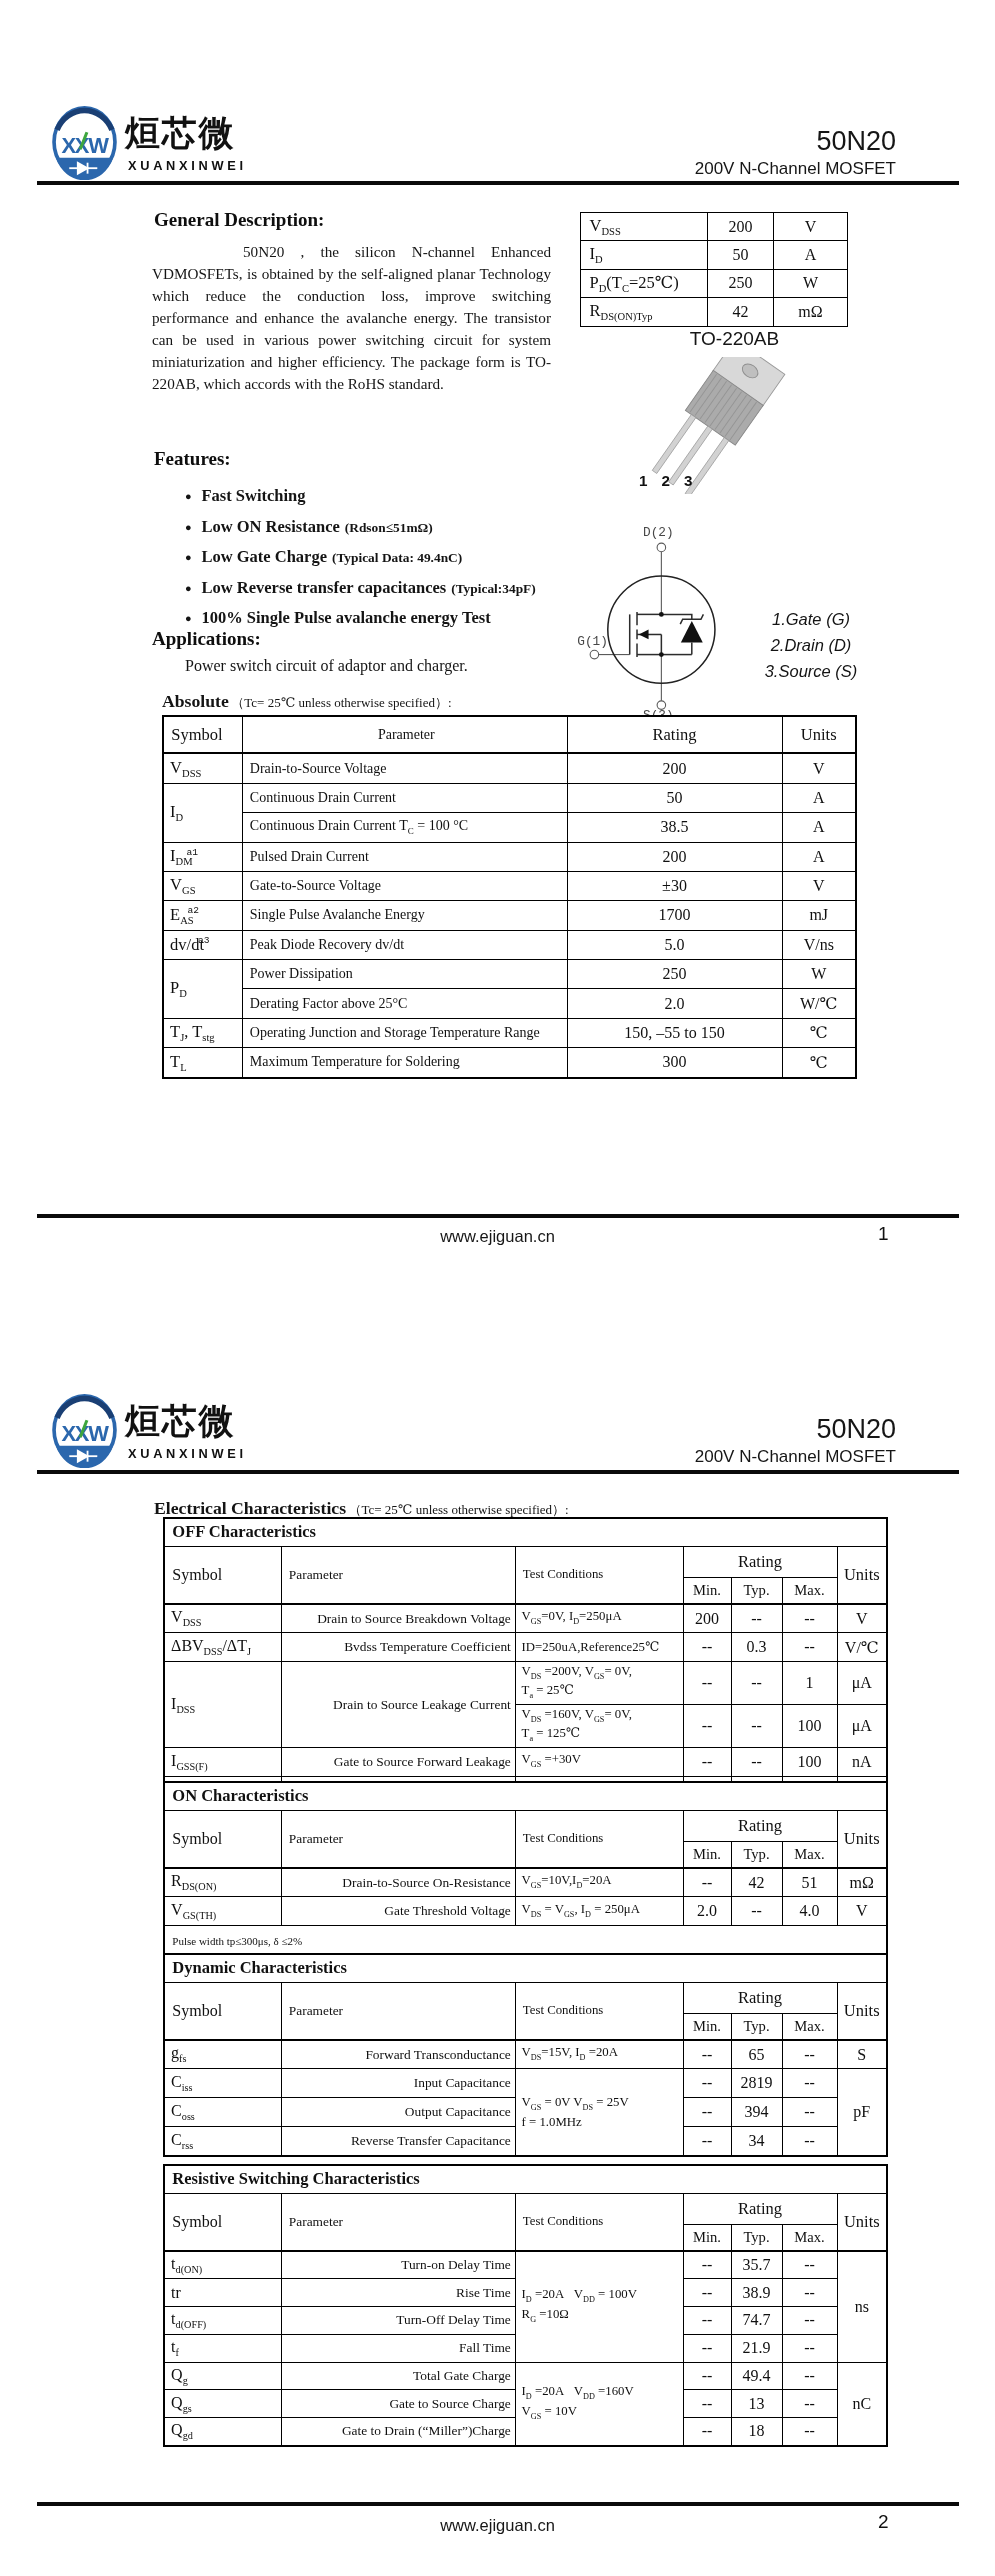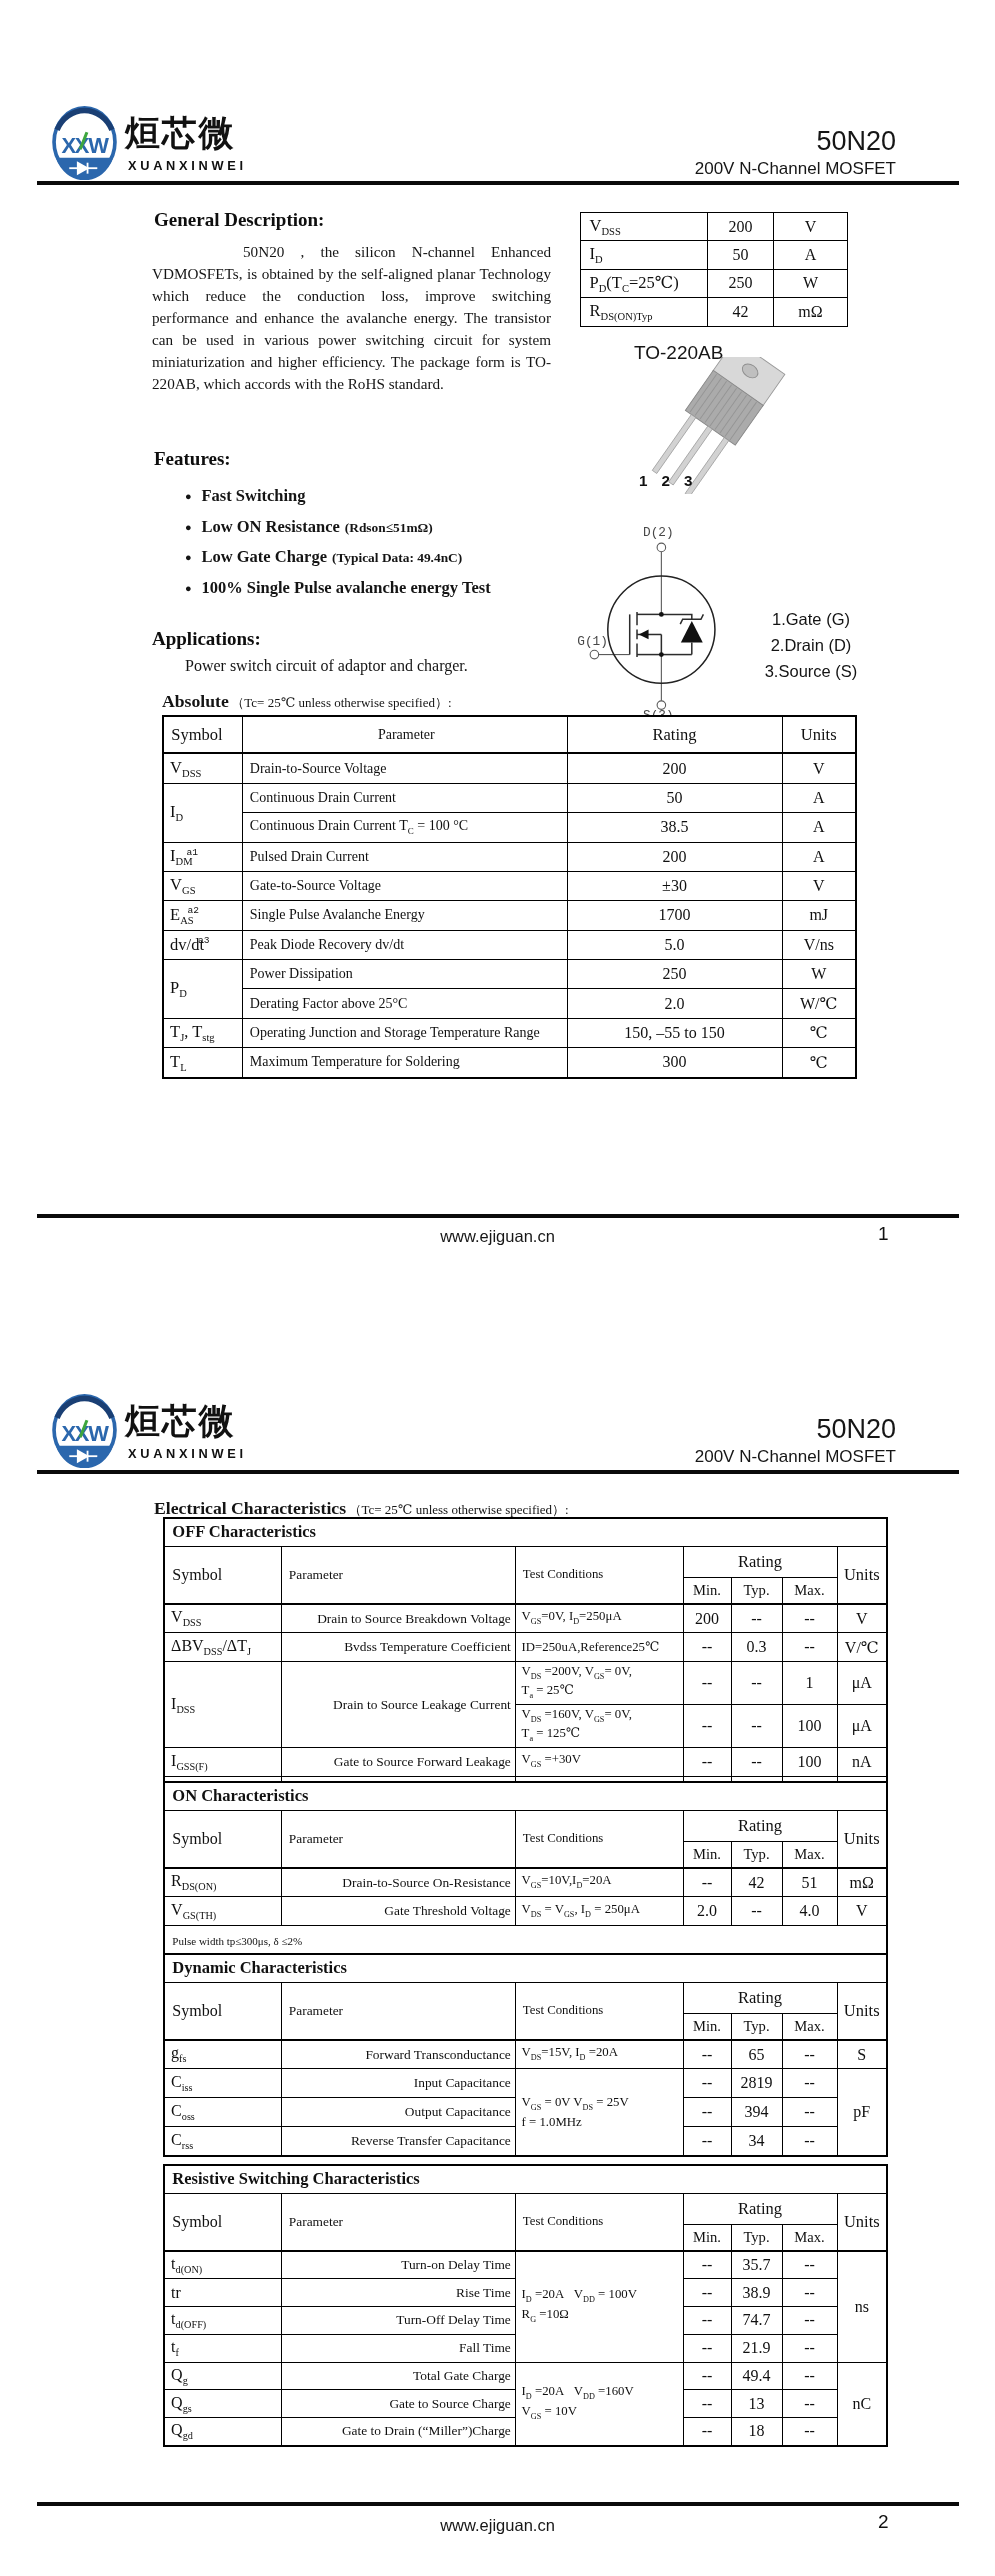"TO-220AB" .pkg-name { text-align: none -> center; top: 342px -> 328px }
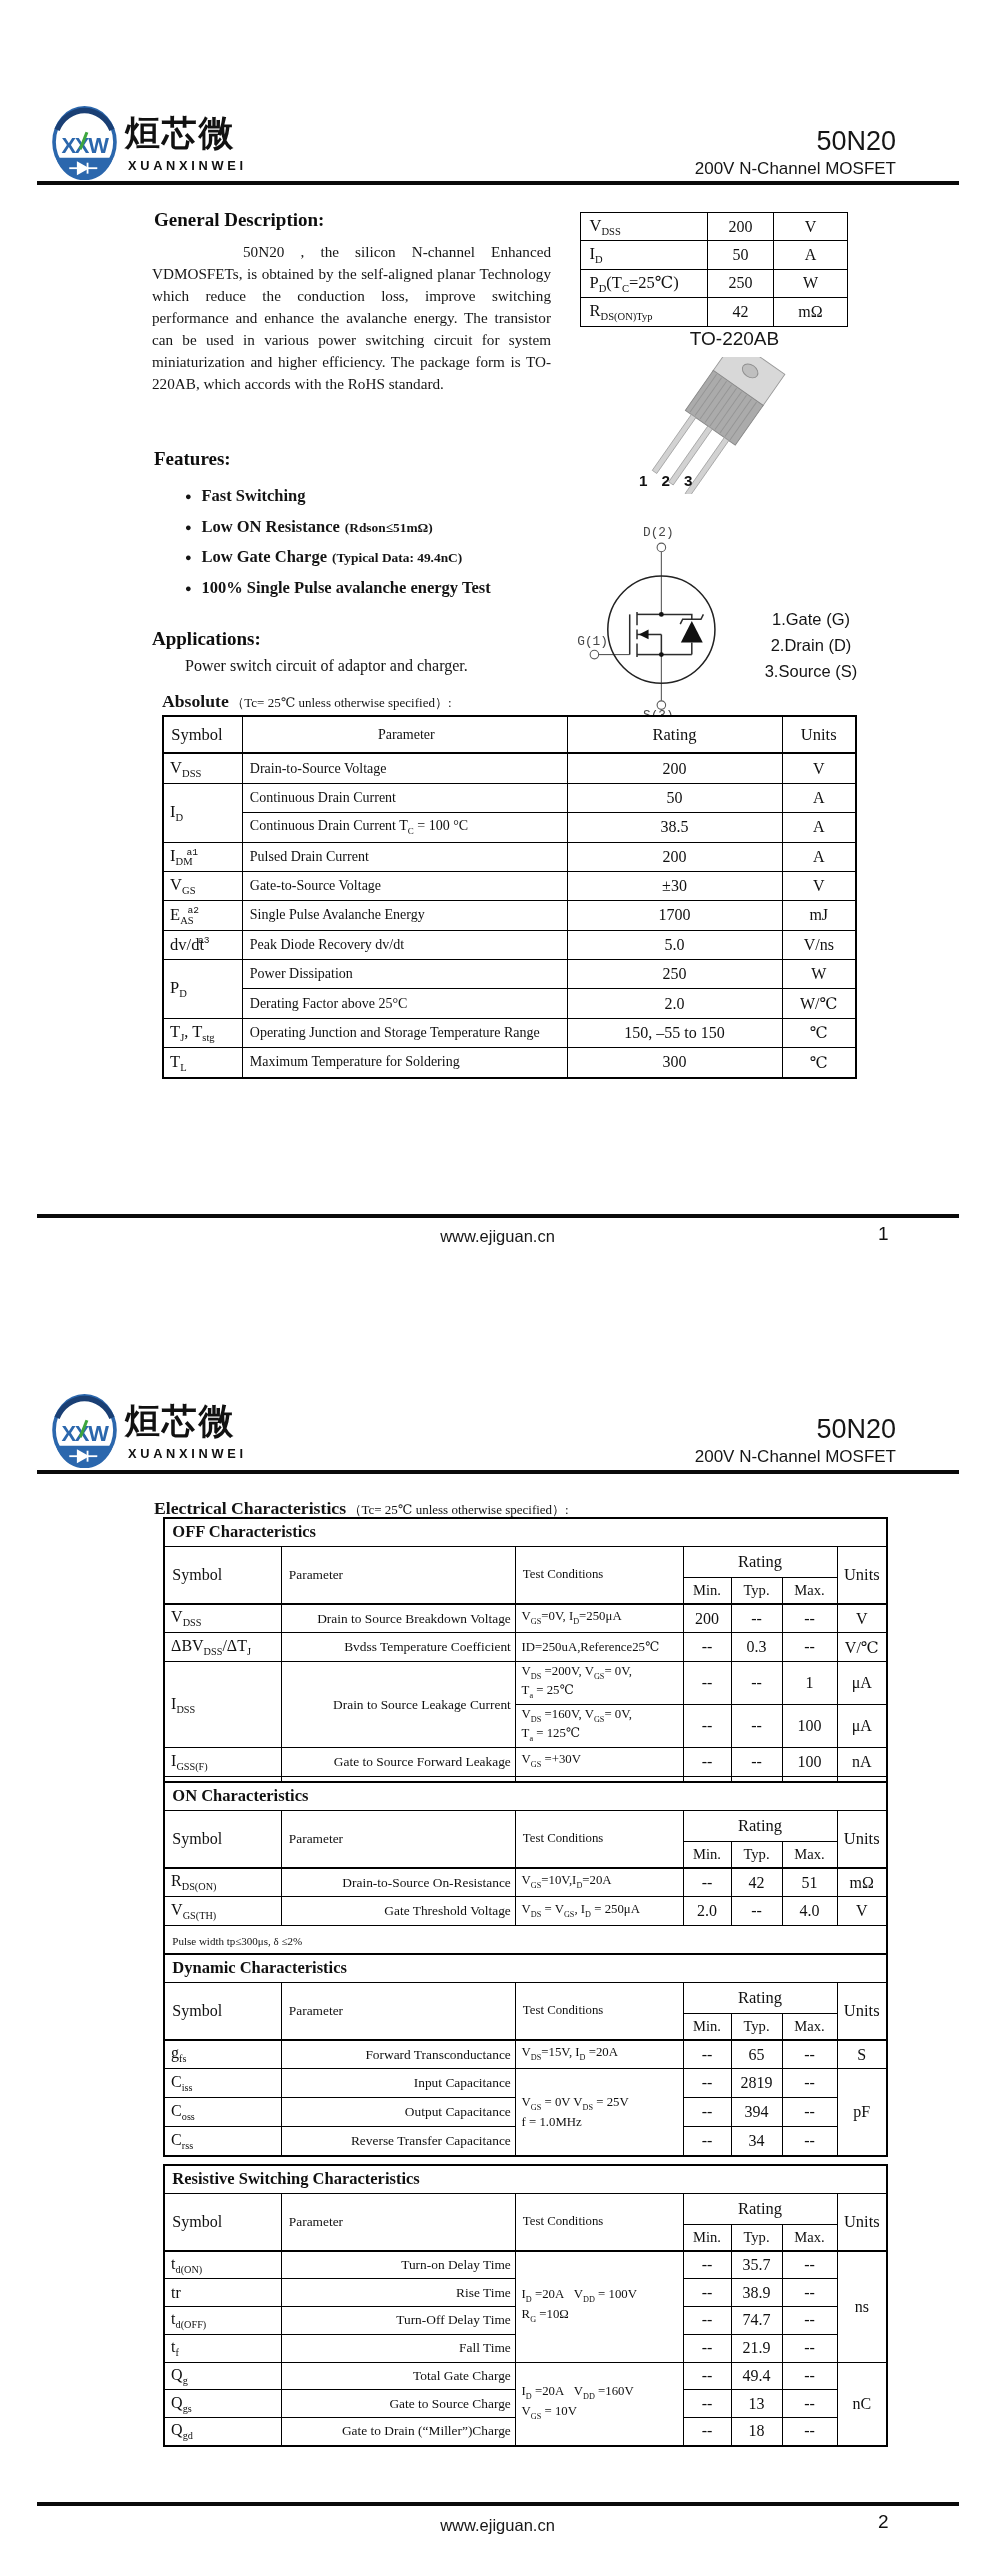"● Low Reverse transfer capacitances" li { html: none -> <li><span>●</span><span>Low Reverse transfer capacitances</span><span>(Typical:34pF)</span></li> }
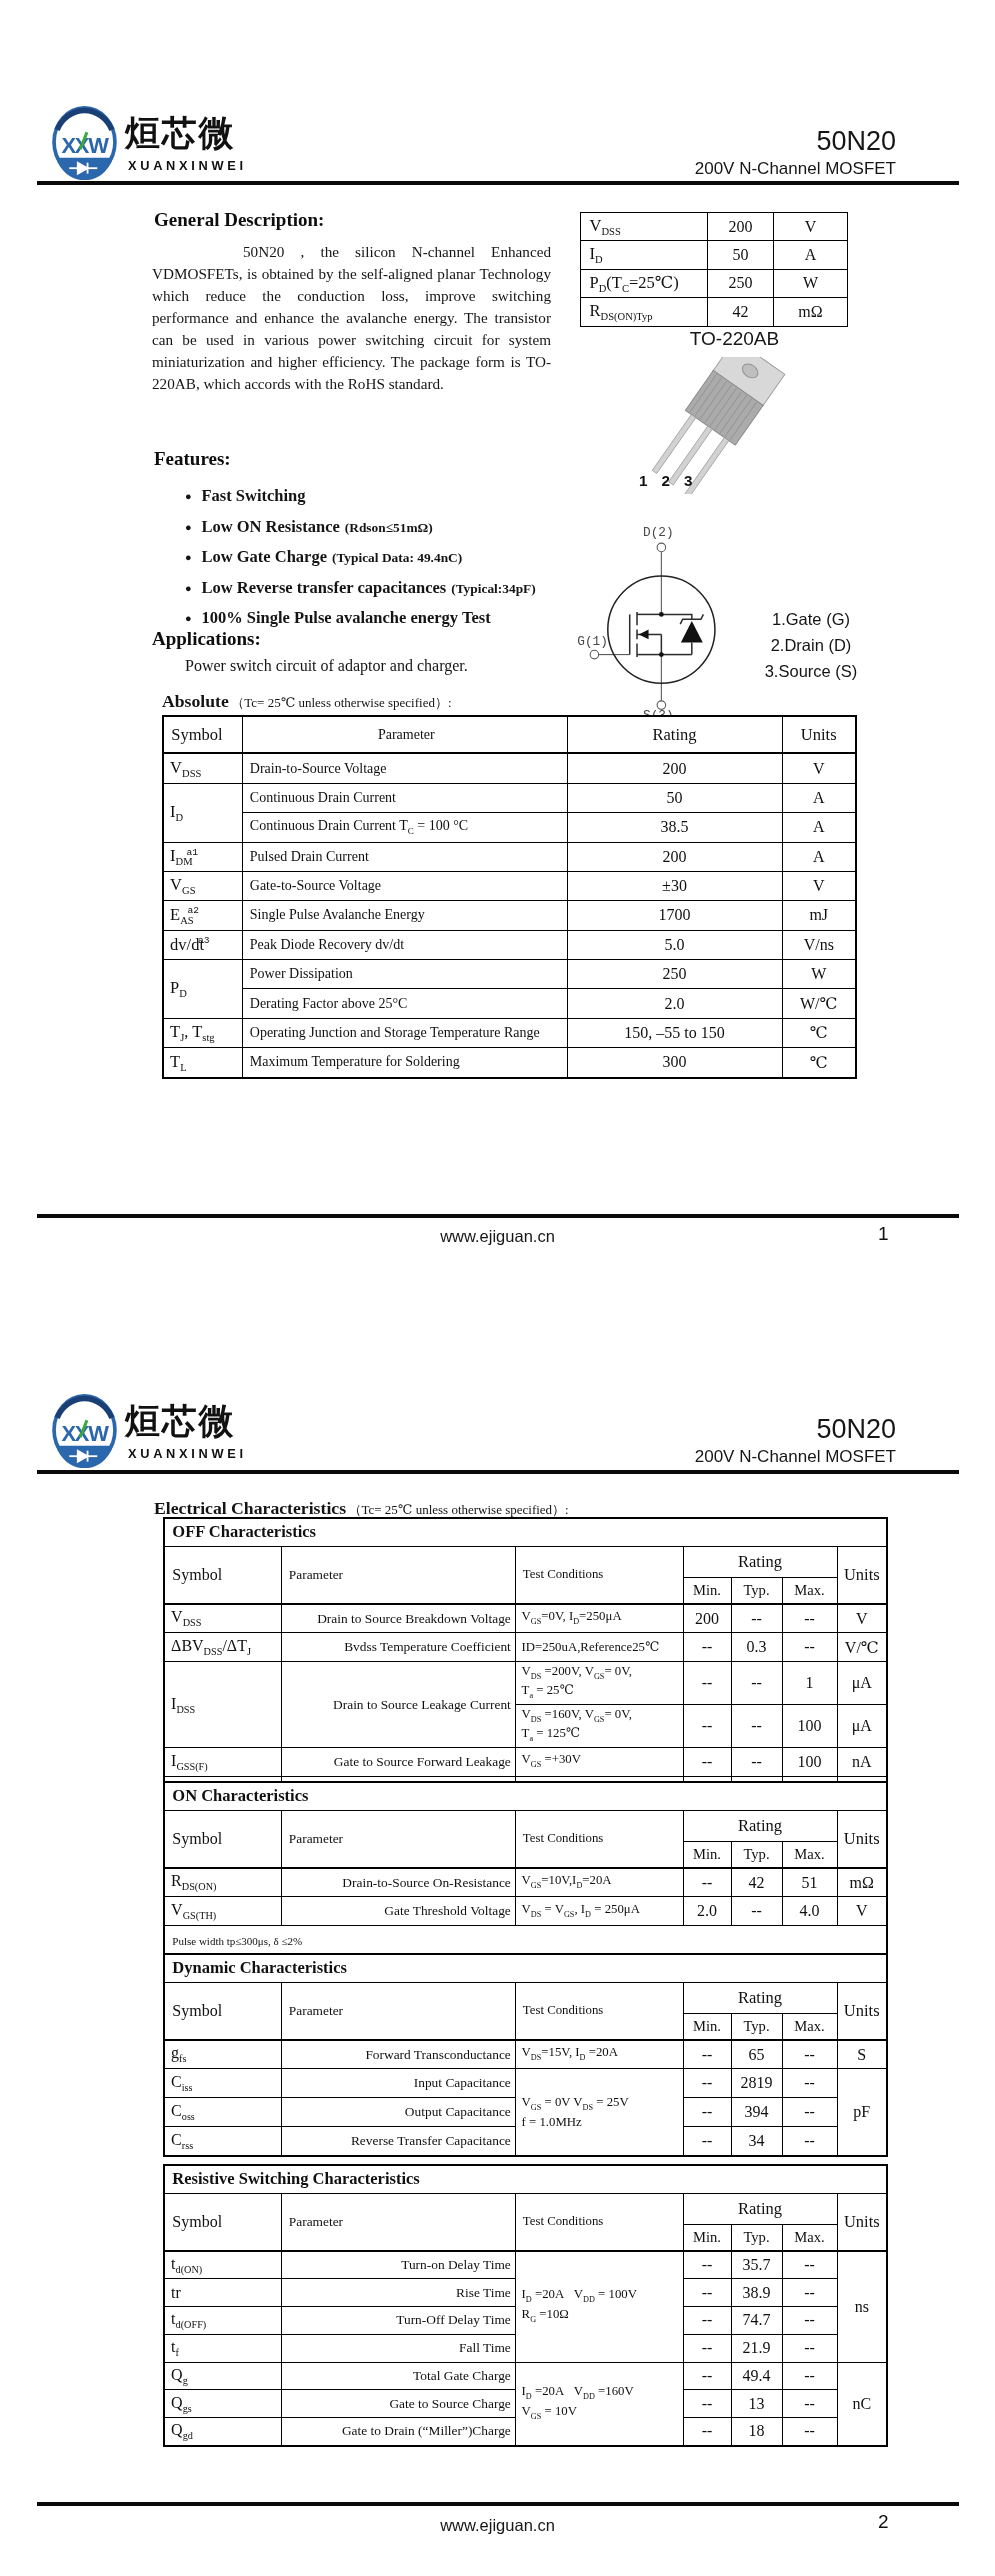"1.Gate (G)" .pin-legend div { font-style: none -> italic }
